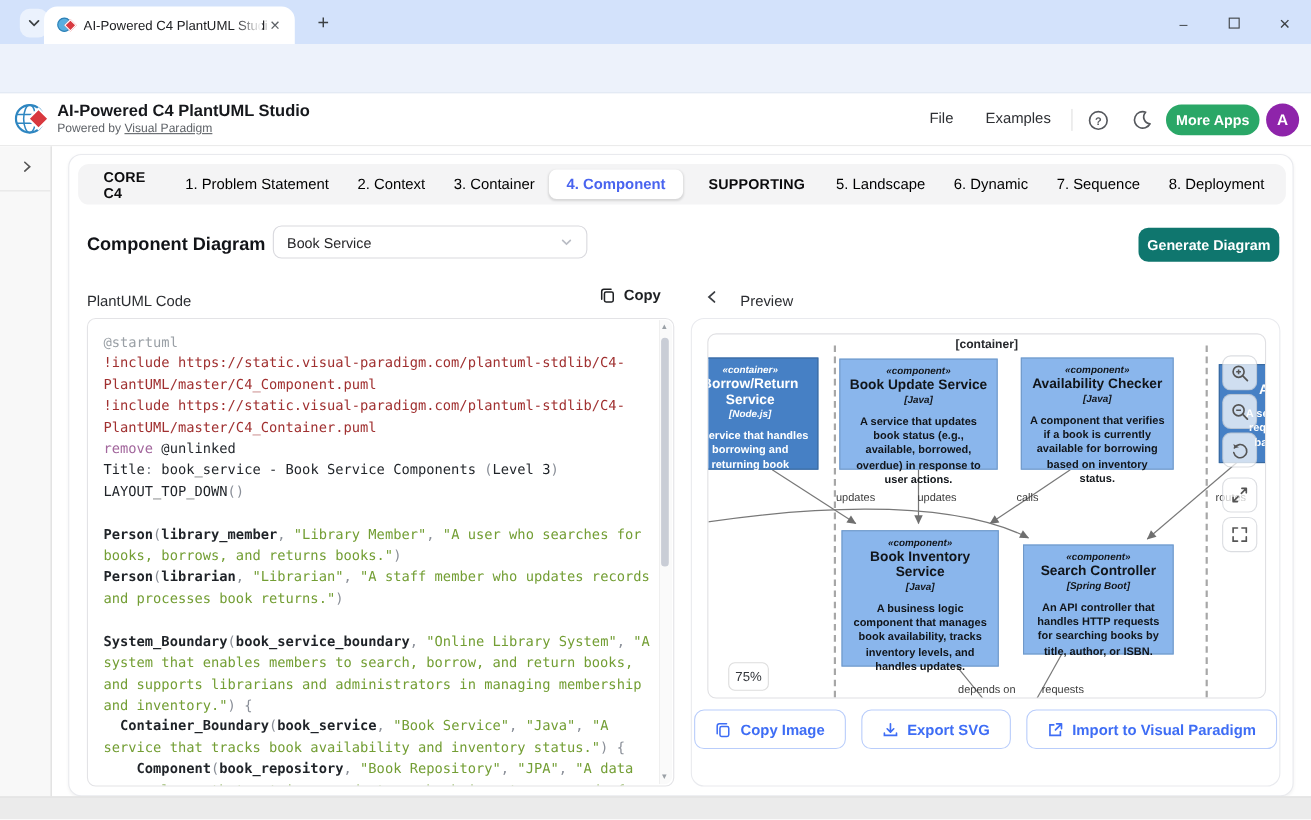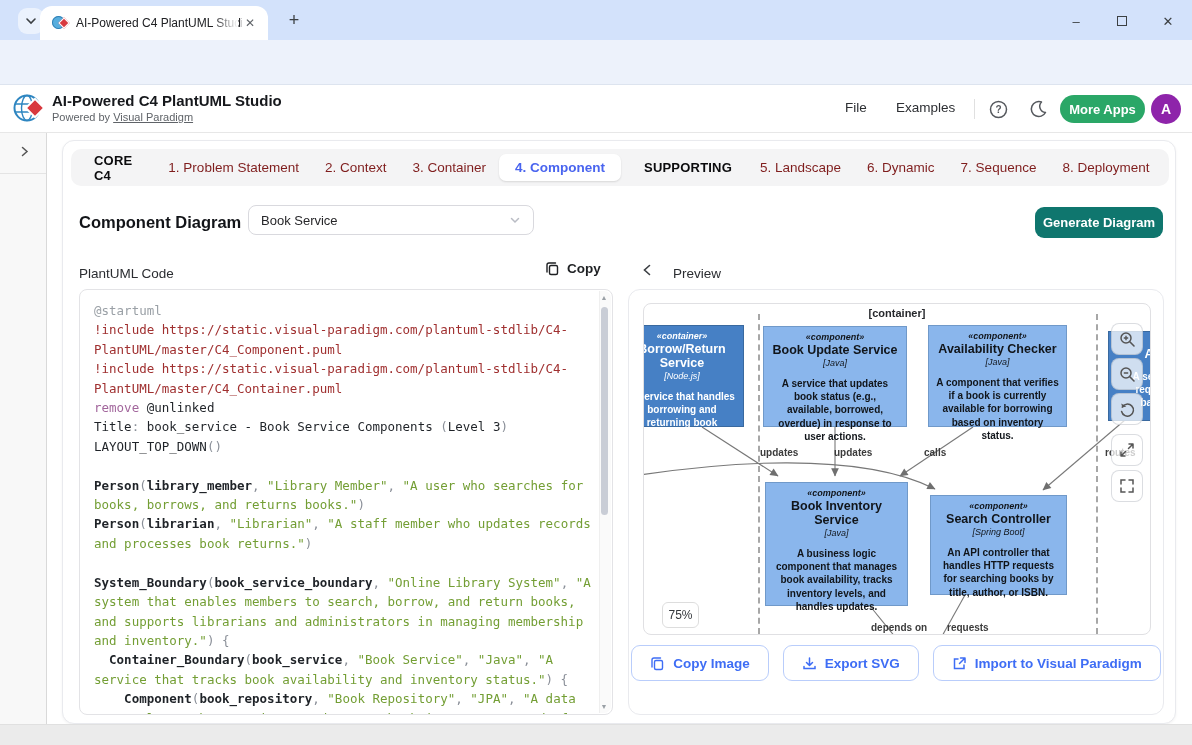"1. Problem Statement" .tb-item { color: #7f1d1d -> #000000 }
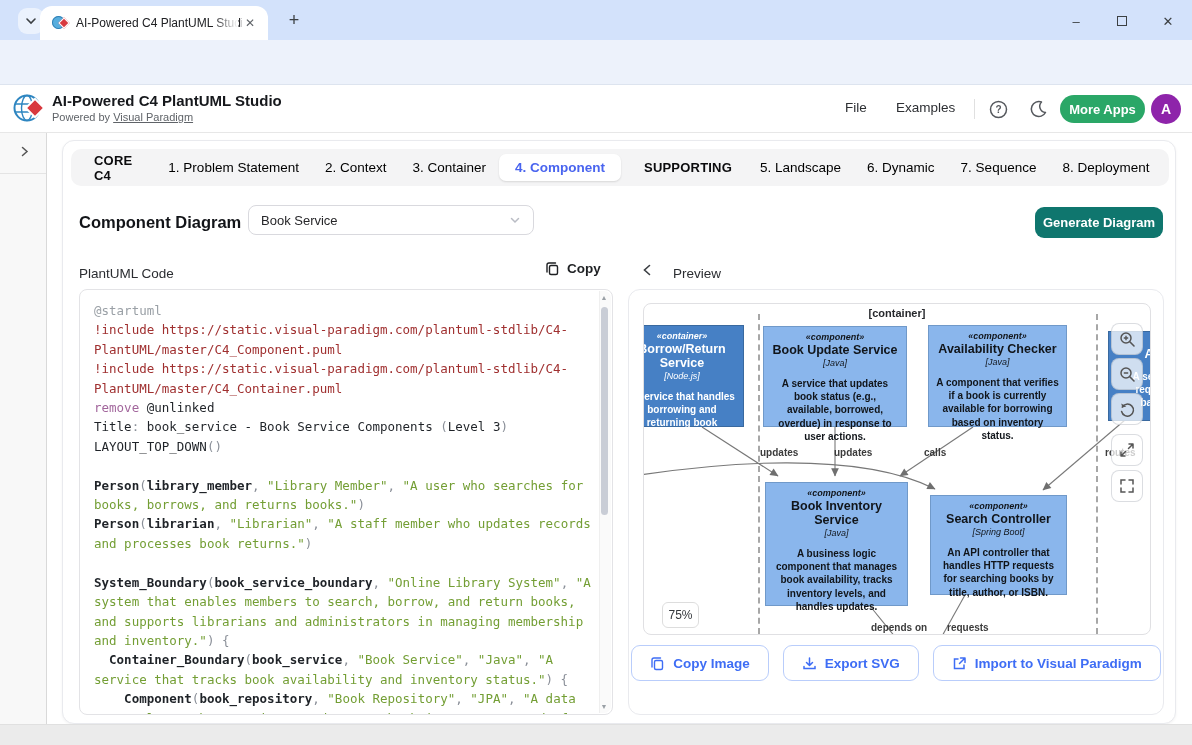"[Java]" .c4node .te { font-weight: 400 -> 700 }
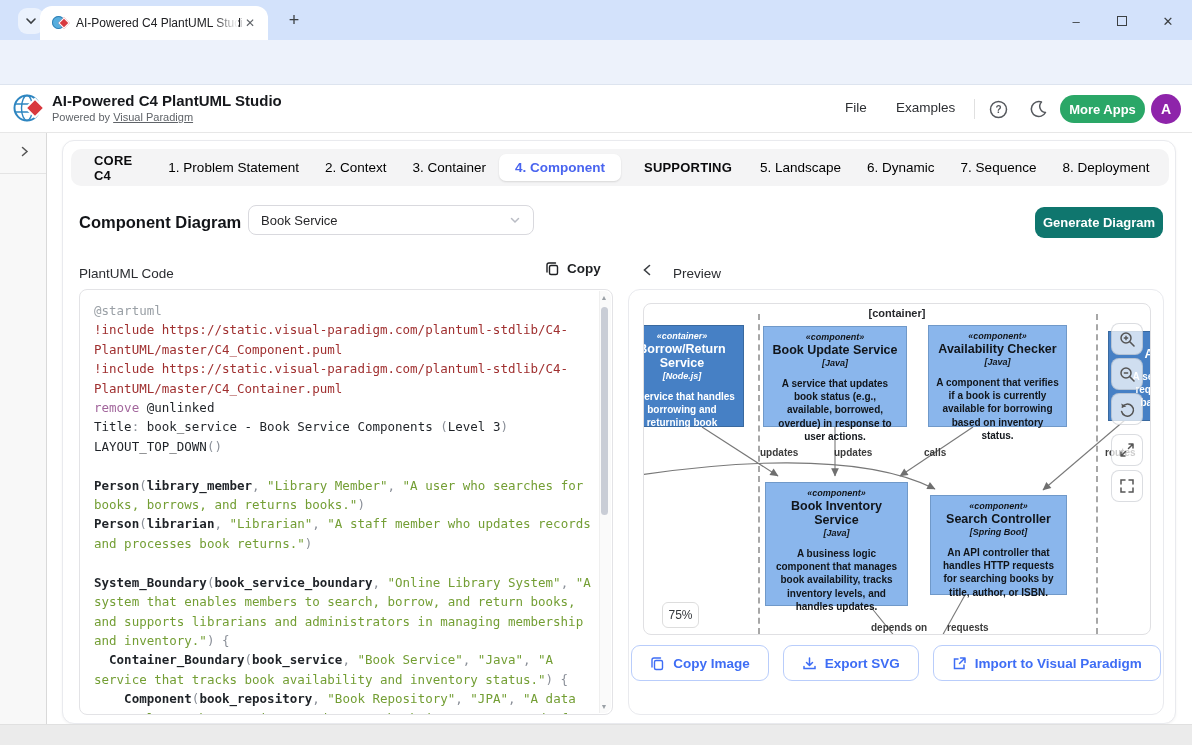"updates" .elabel { font-weight: 700 -> 400 }
